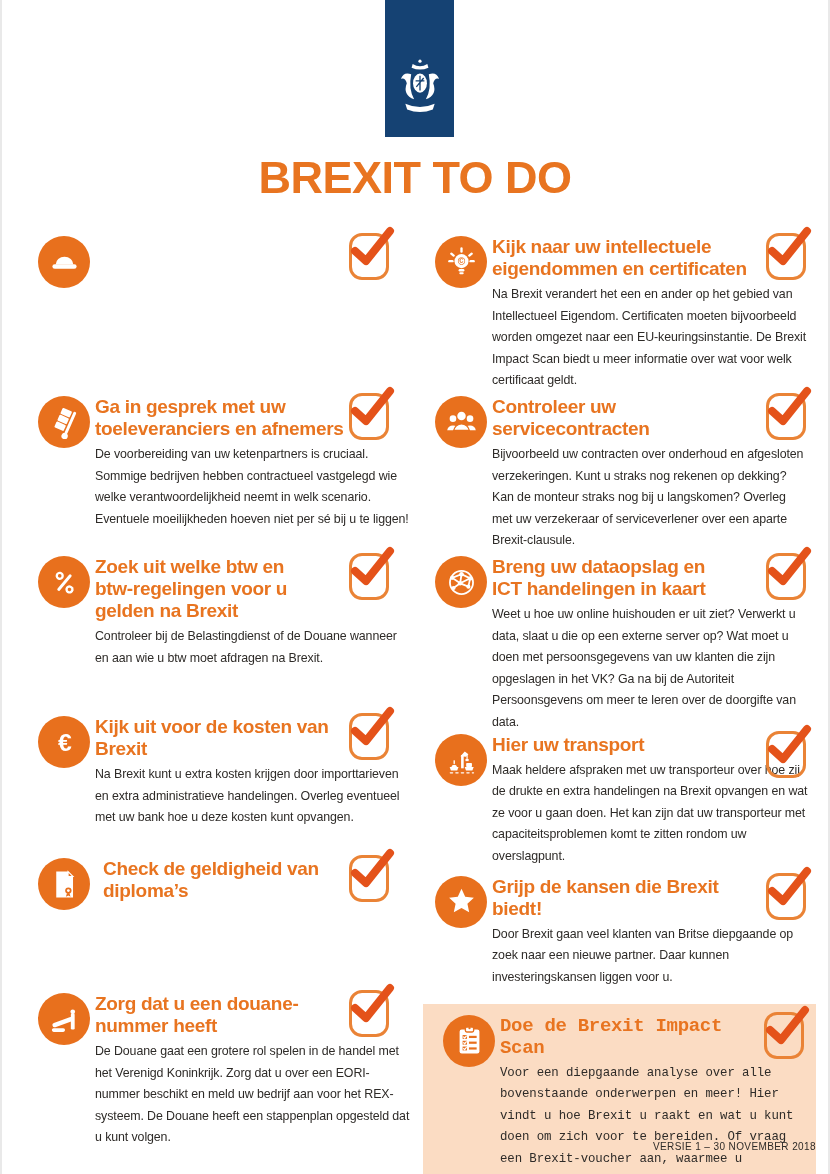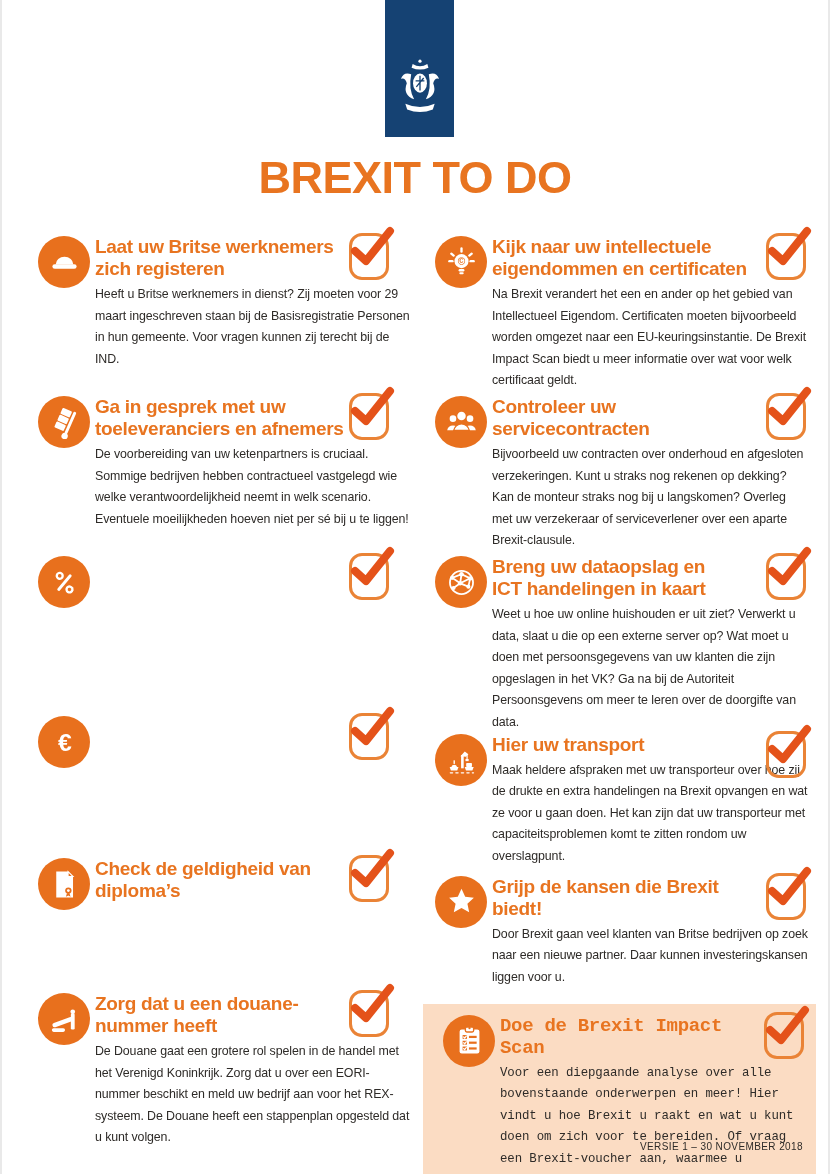"Laat uw Britse werknemers" div.content { html: <div> <h3>Laat uw Britse werknemers zich registeren</h3> <p>Heeft u Britse werknemers in dienst? Zij moeten voor 29 maart ingeschreven staan bij de Basisregistratie Personen in hun gemeente. Voor vragen kunnen zij terecht bij de IND.</p> </div> -> none }
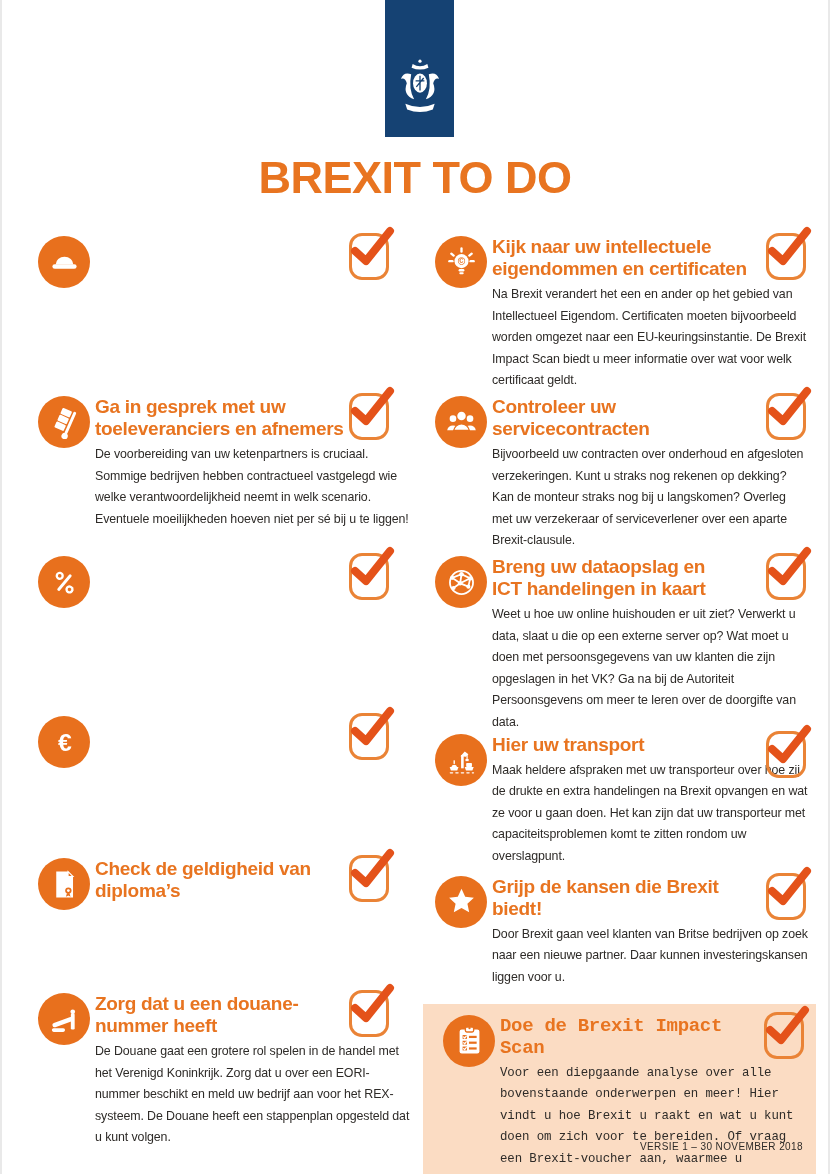"Zoek uit welke btw en" h3.item-title { html: none -> <h3>Zoek uit welke btw en btw-regelingen voor u gelden na Brexit</h3> }
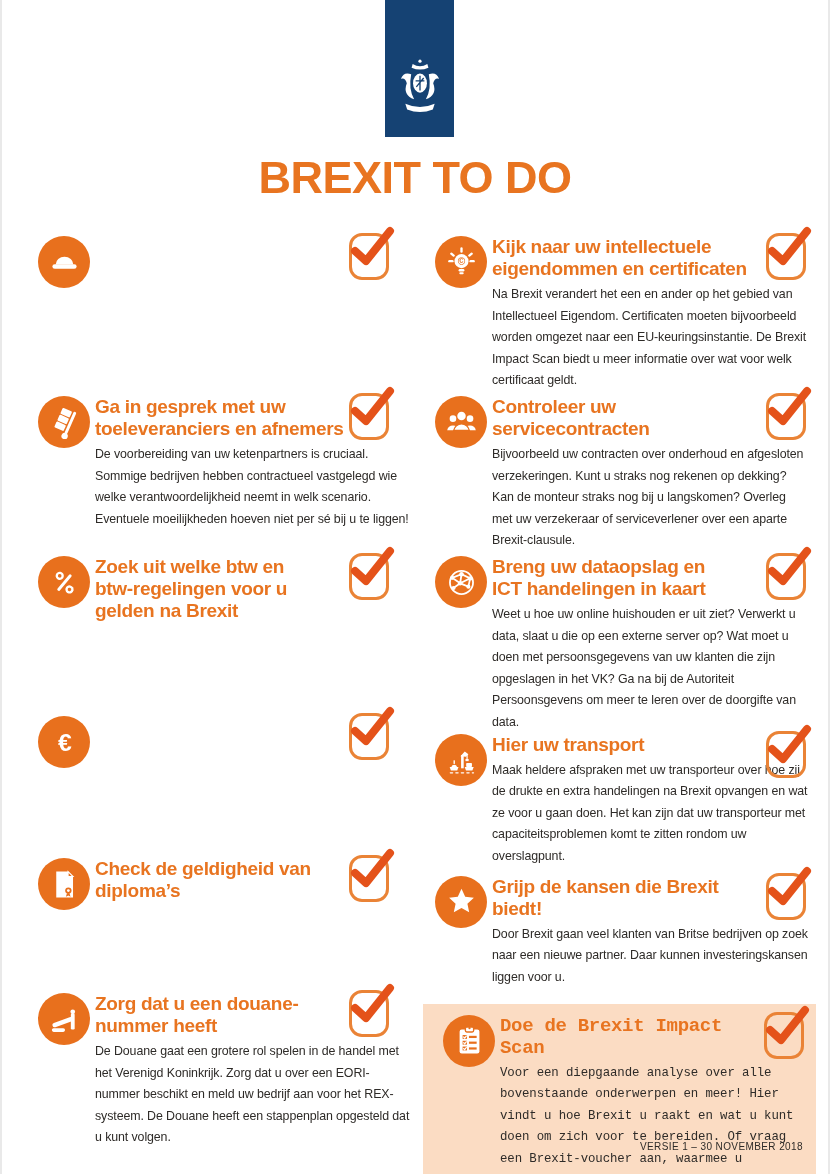"Controleer bij de Belastingdienst of" p.item-body { html: none -> <p>Controleer bij de Belastingdienst of de Douane wanneer en aan wie u btw moet afdragen na Brexit.</p> }
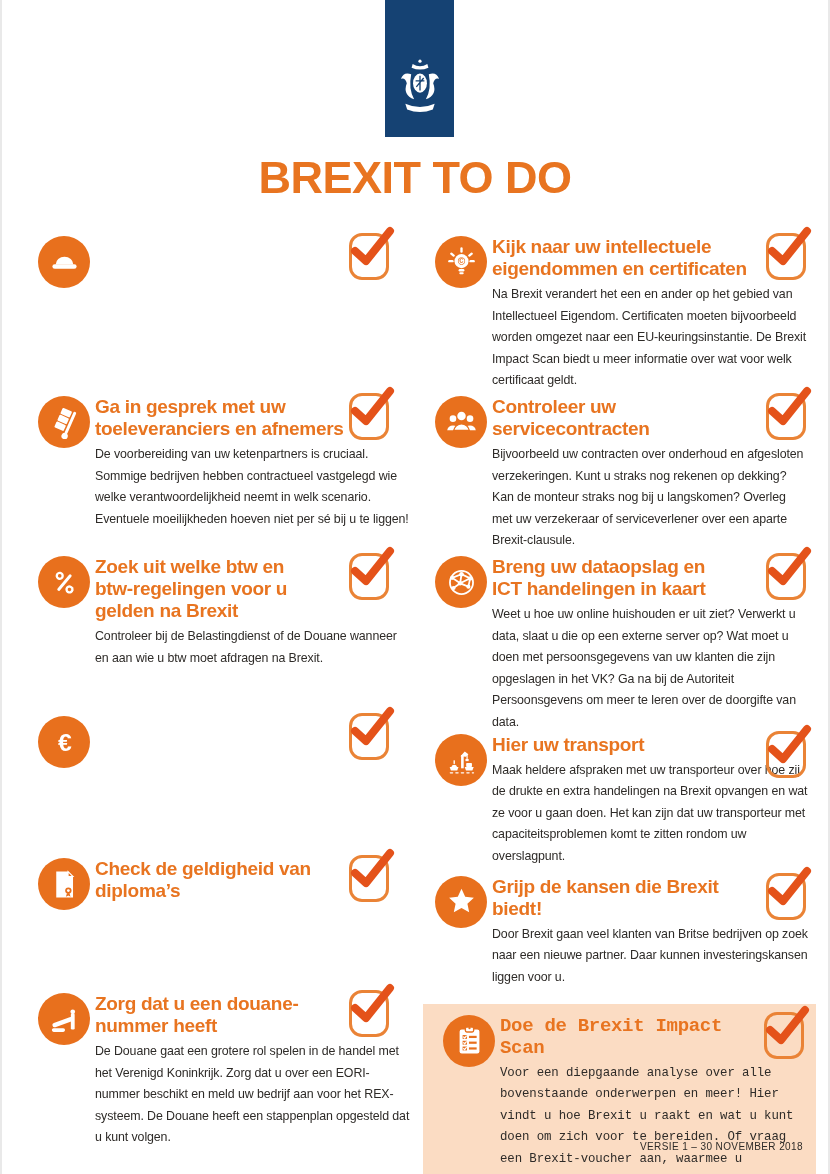"Kijk uit voor de kosten" div.content { html: none -> <div> <h3>Kijk uit voor de kosten van Brexit</h3> <p>Na Brexit kunt u extra kosten krijgen door importtarieven en extra administratieve handelingen. Overleg eventueel met uw bank hoe u deze kosten kunt opvangen.</p> </div> }
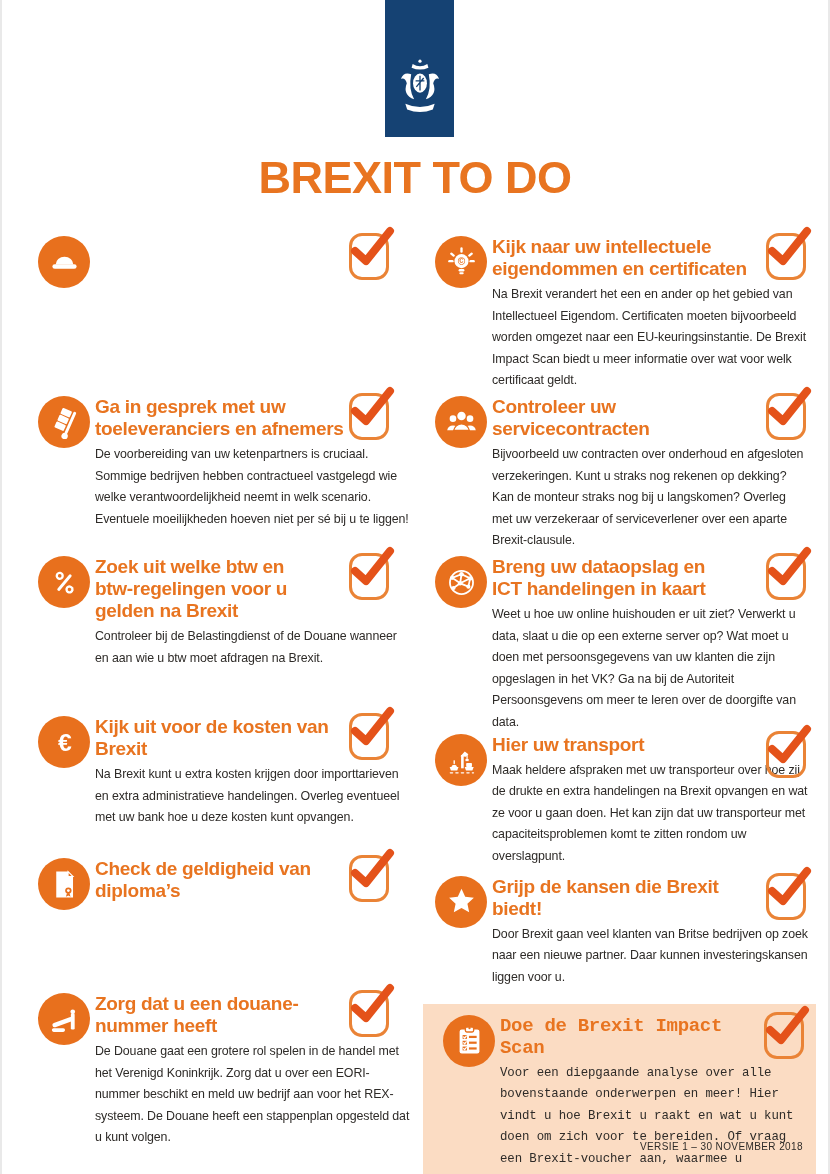"Check de geldigheid van" .col-left .item:nth-child(5) { gap: none -> 8px }
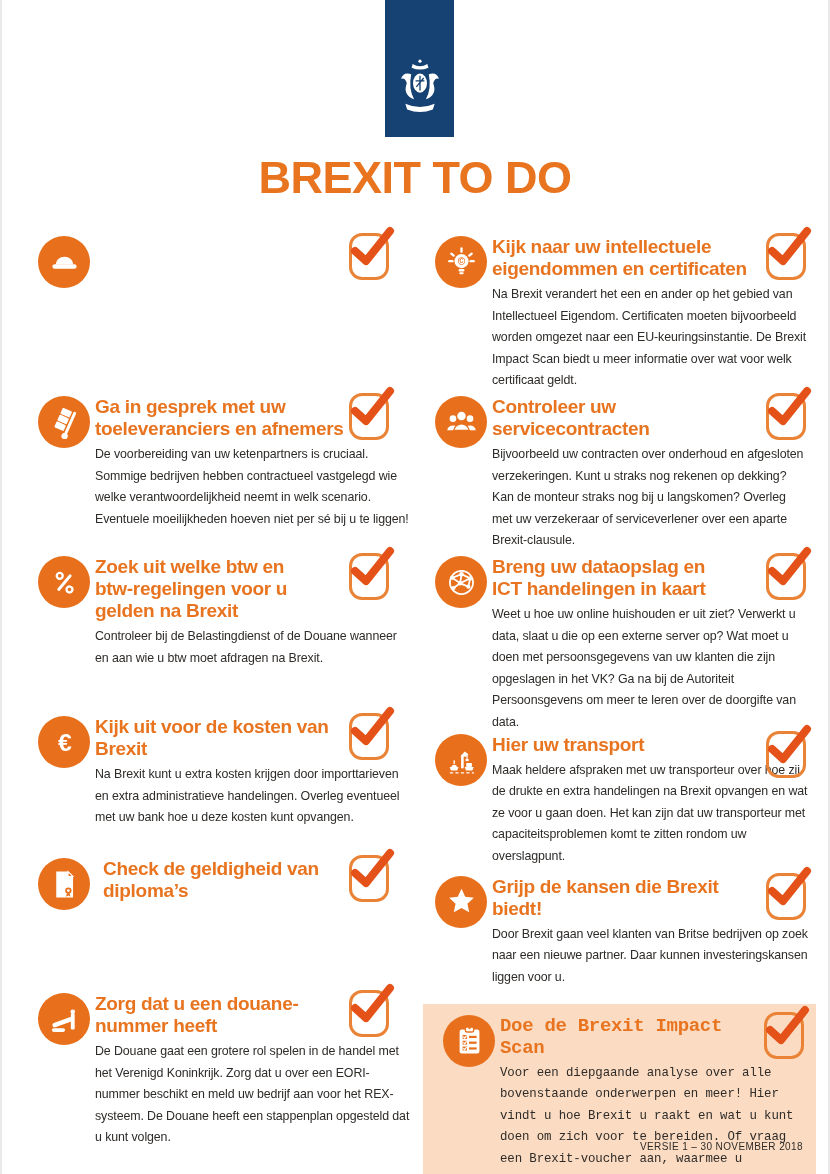"Door Brexit gaan veel klanten" p.item-body { text: bedrijven -> diepgaande }
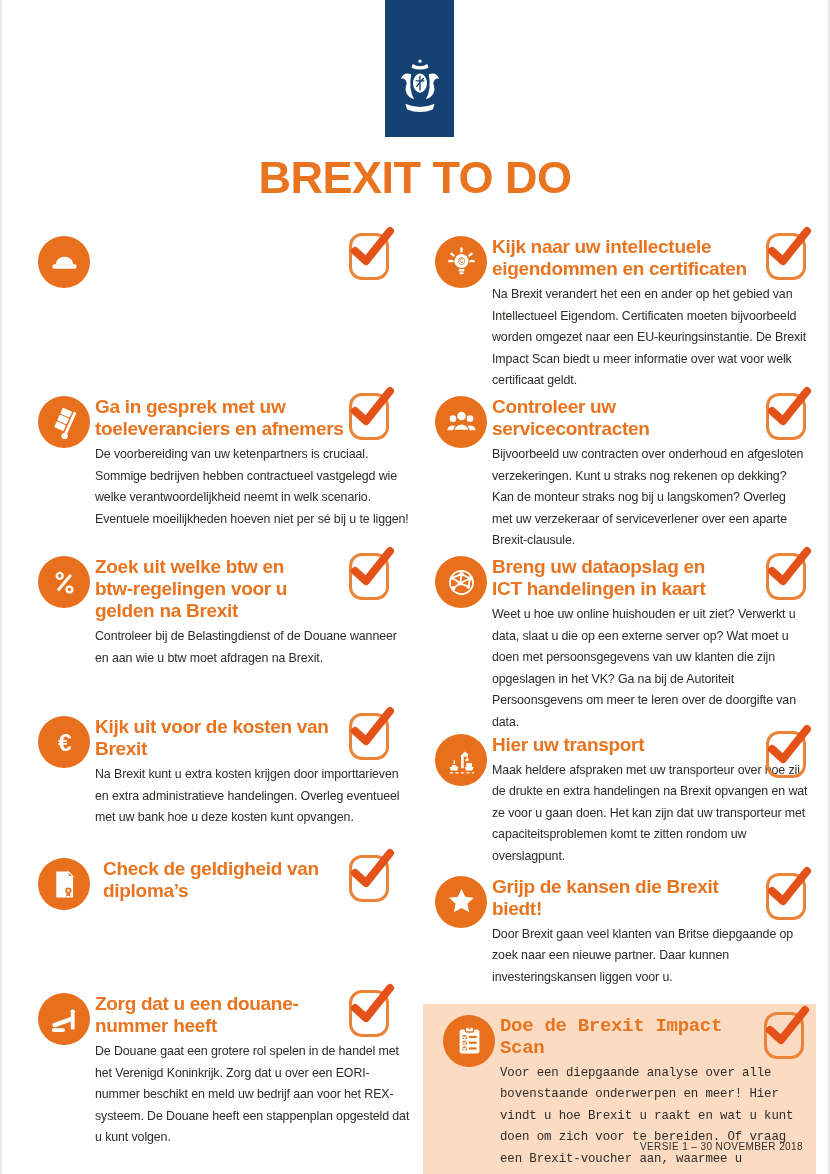"VERSIE 1 – 30 NOVEMBER" .footer { right: 25px -> 12px }
